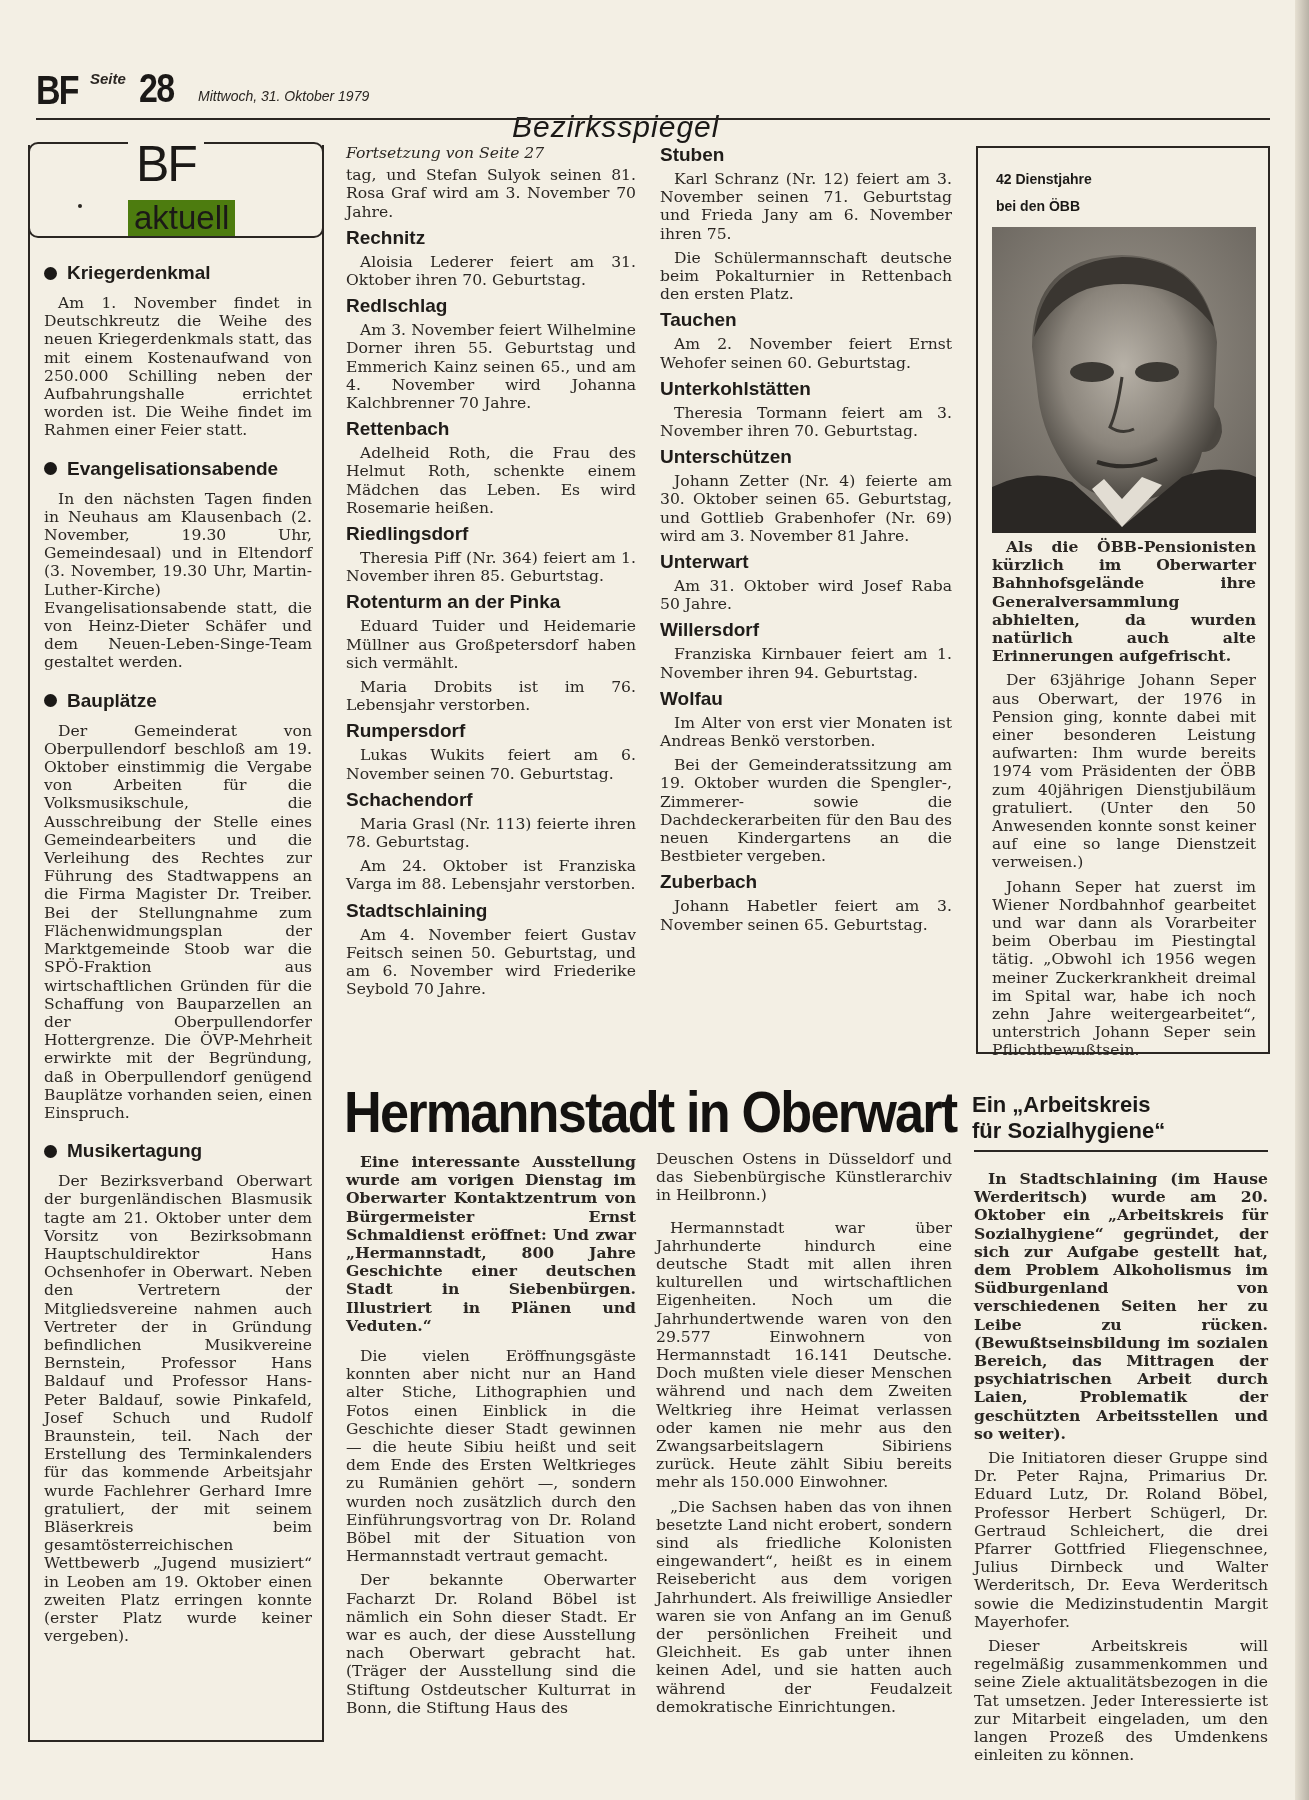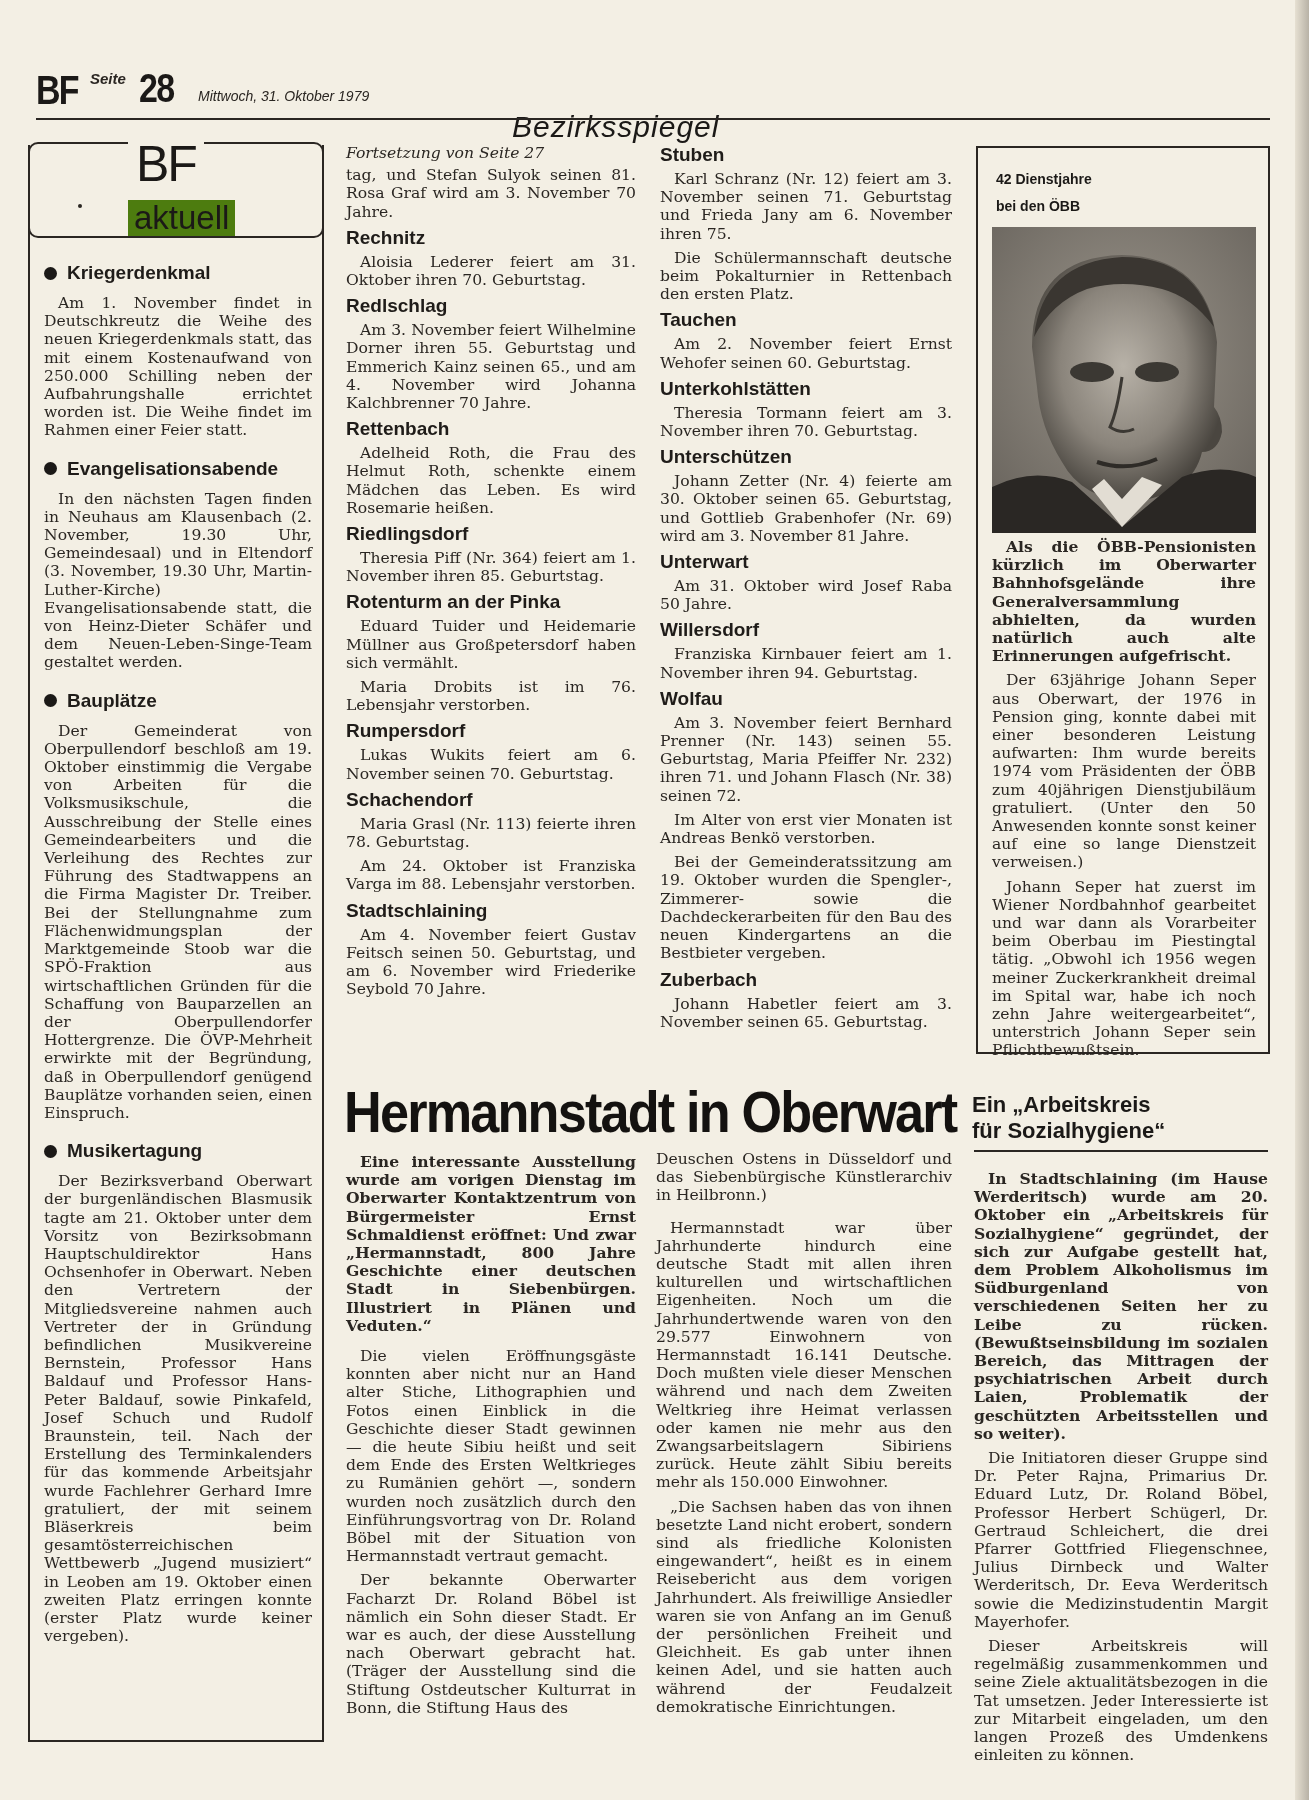"Am 3. November feiert Bernhard" p { html: <p>Am 3. November feiert Bernhard Prenner (Nr. 143) seinen 55. Geburtstag, Maria Pfeiffer Nr. 232) ihren 71. und Johann Flasch (Nr. 38) seinen 72.</p> -> none }
